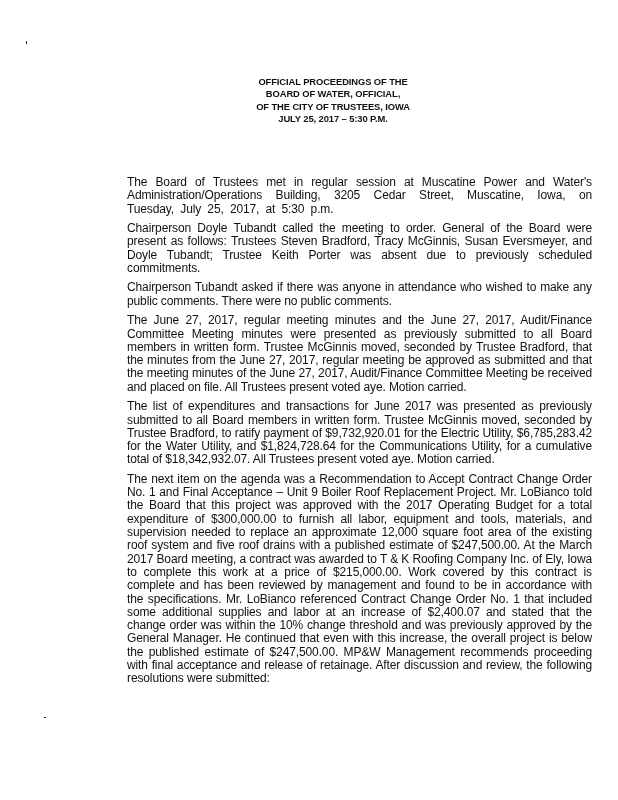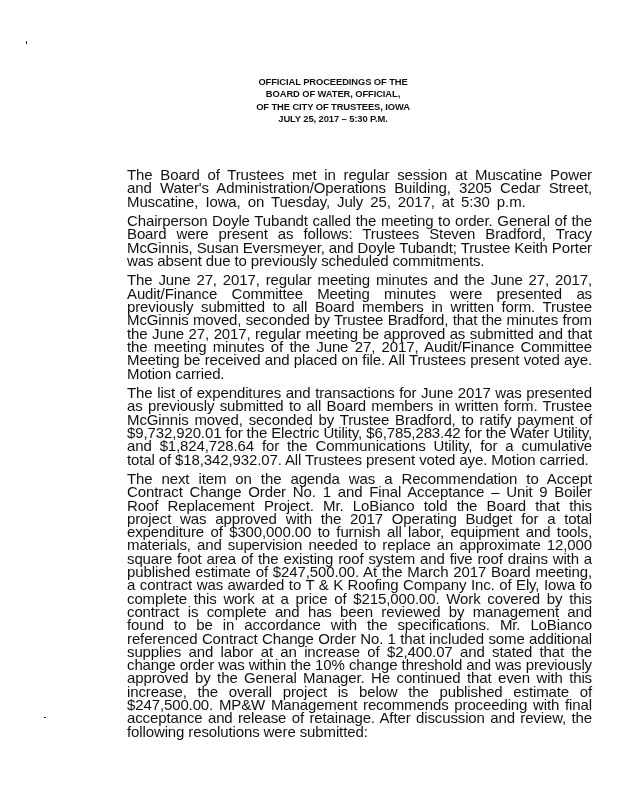"The Board of Trustees met" .body { font-size: 15px -> 12px; top: 168px -> 176px }
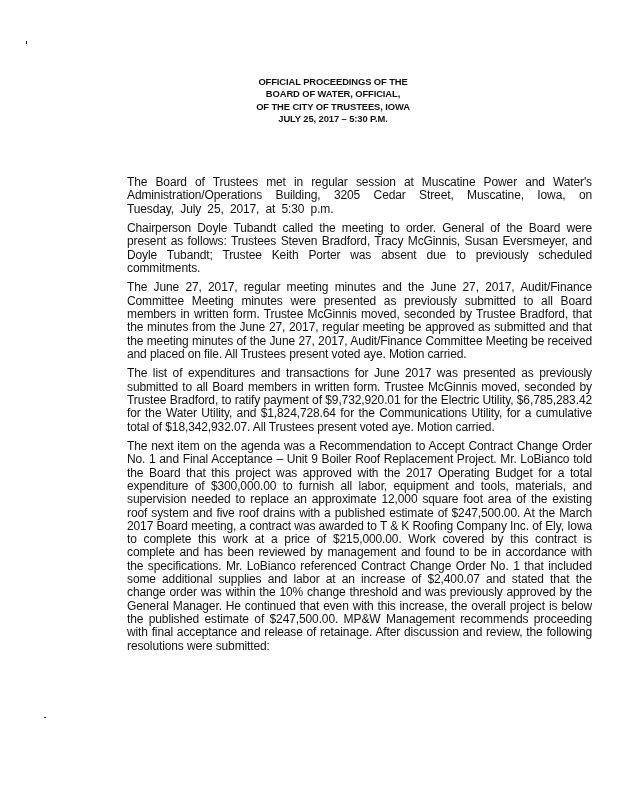"Chairperson Tubandt asked if there" p { html: none -> <p>Chairperson Tubandt asked if there was anyone in attendance who wished to make any public comments. There were no public comments.</p> }
